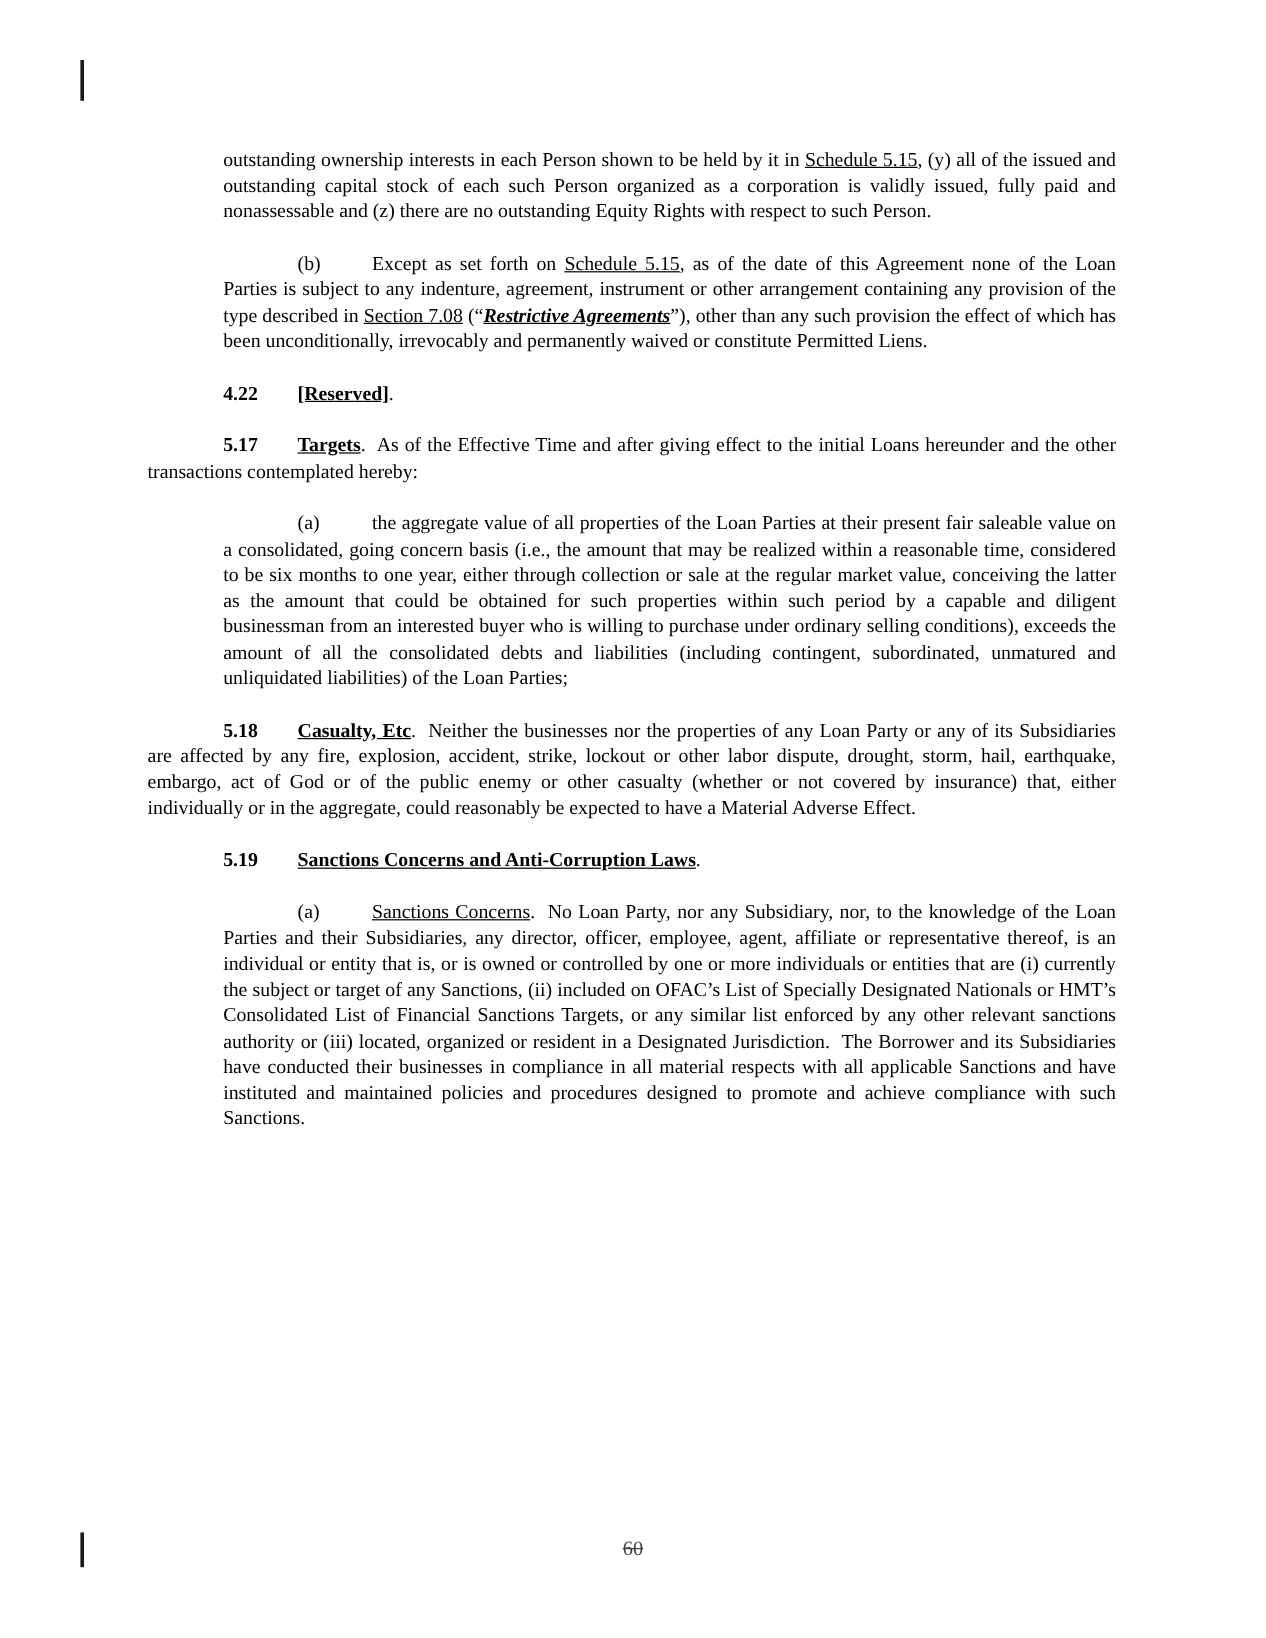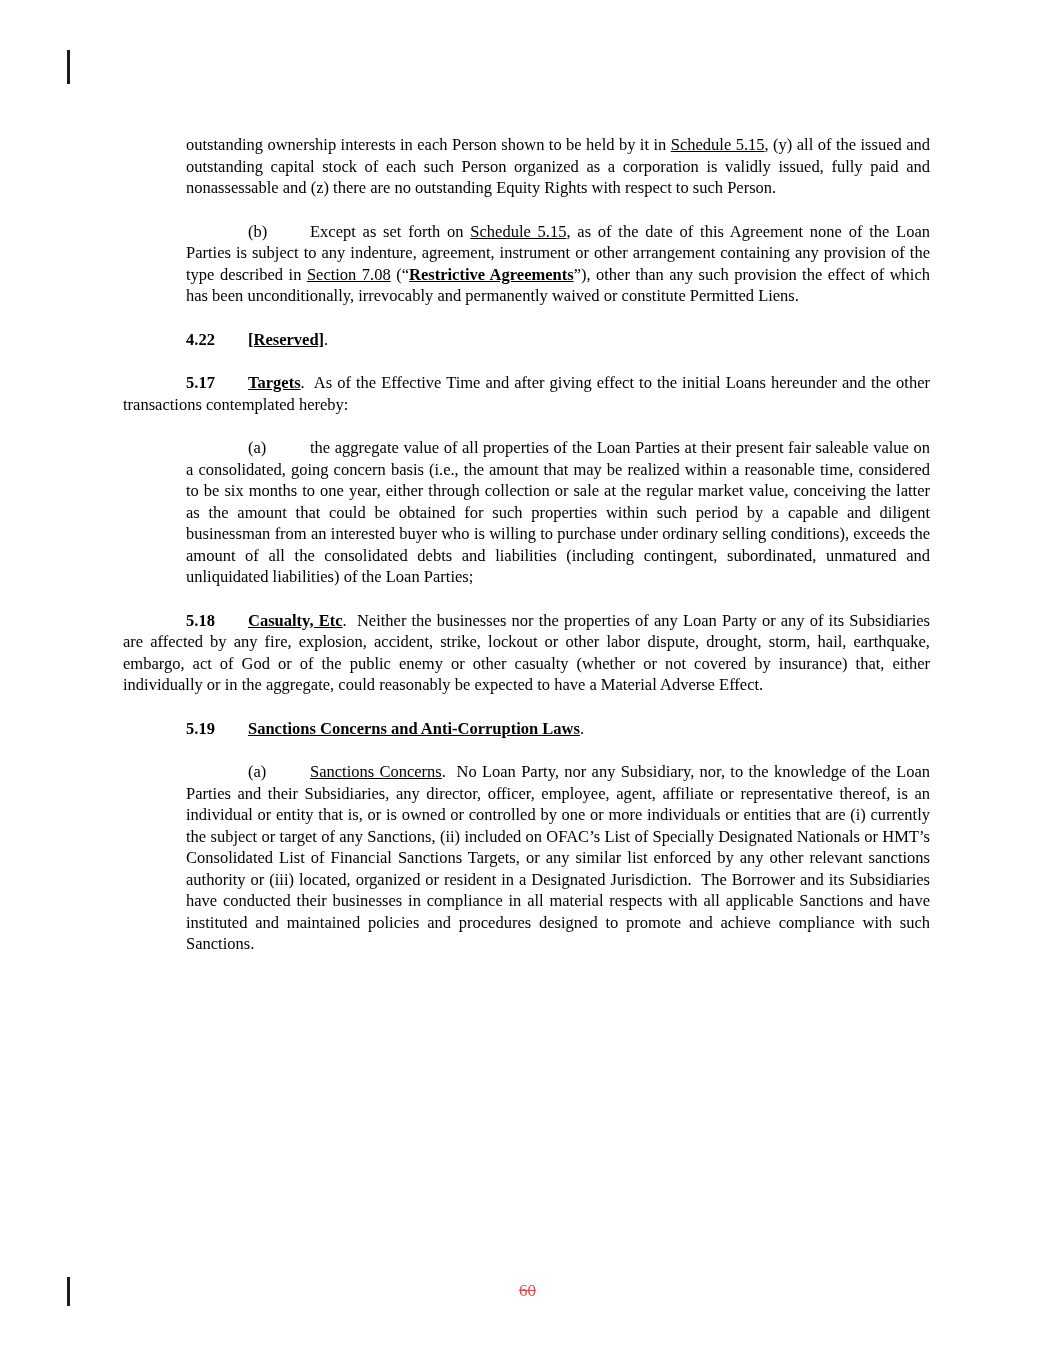"outstanding ownership interests in each" .para:first-child { margin-top: 12px -> 0 }
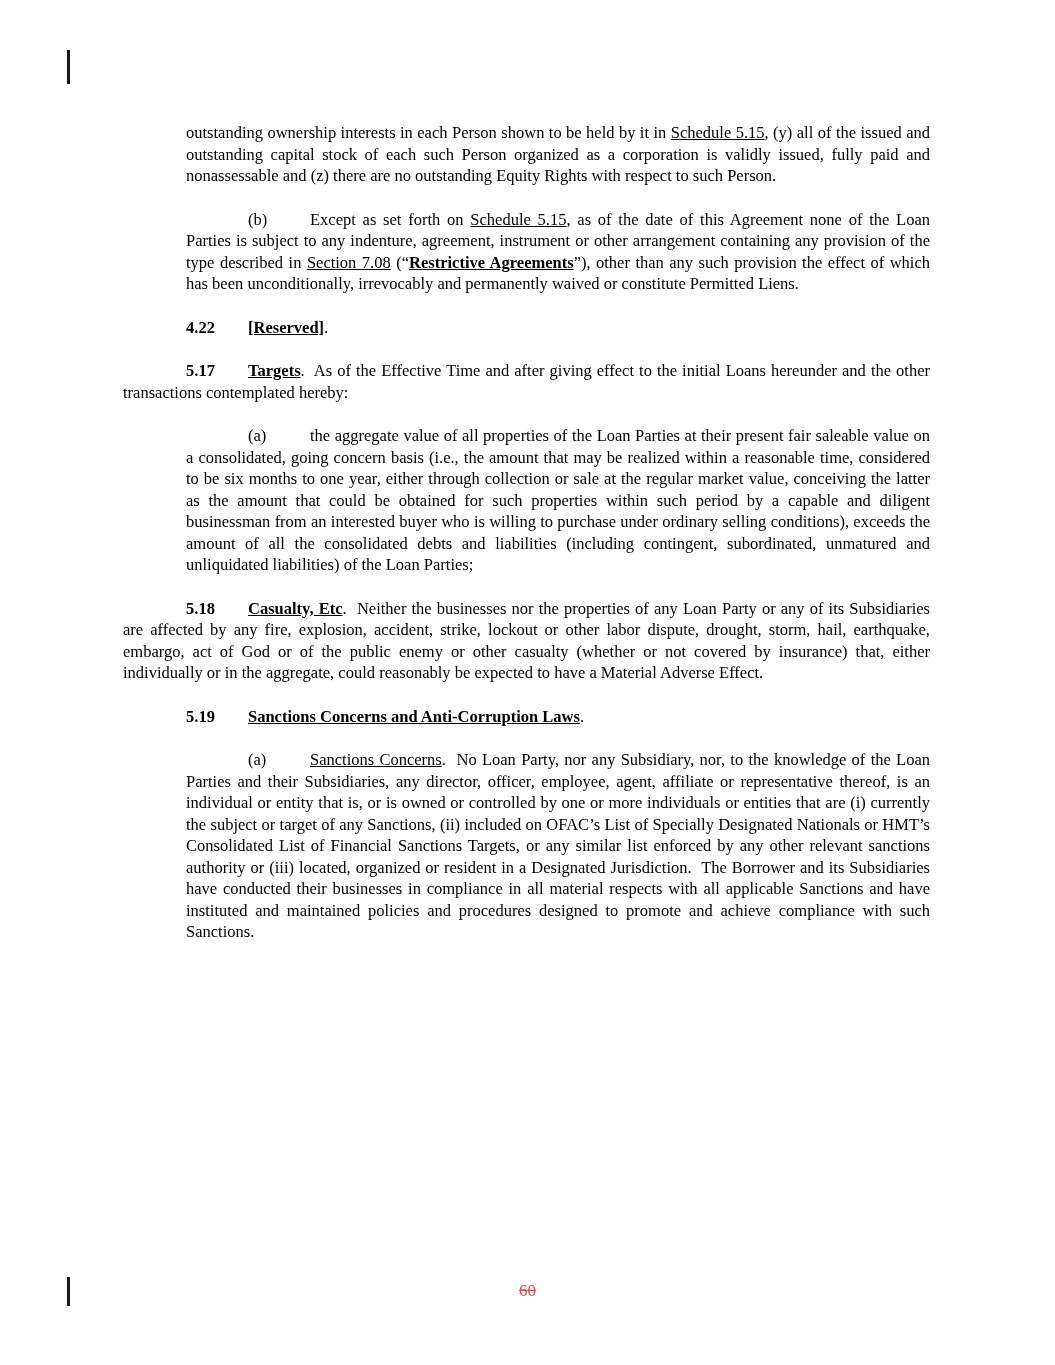"Restrictive Agreements" .seg-i { font-style: none -> italic }
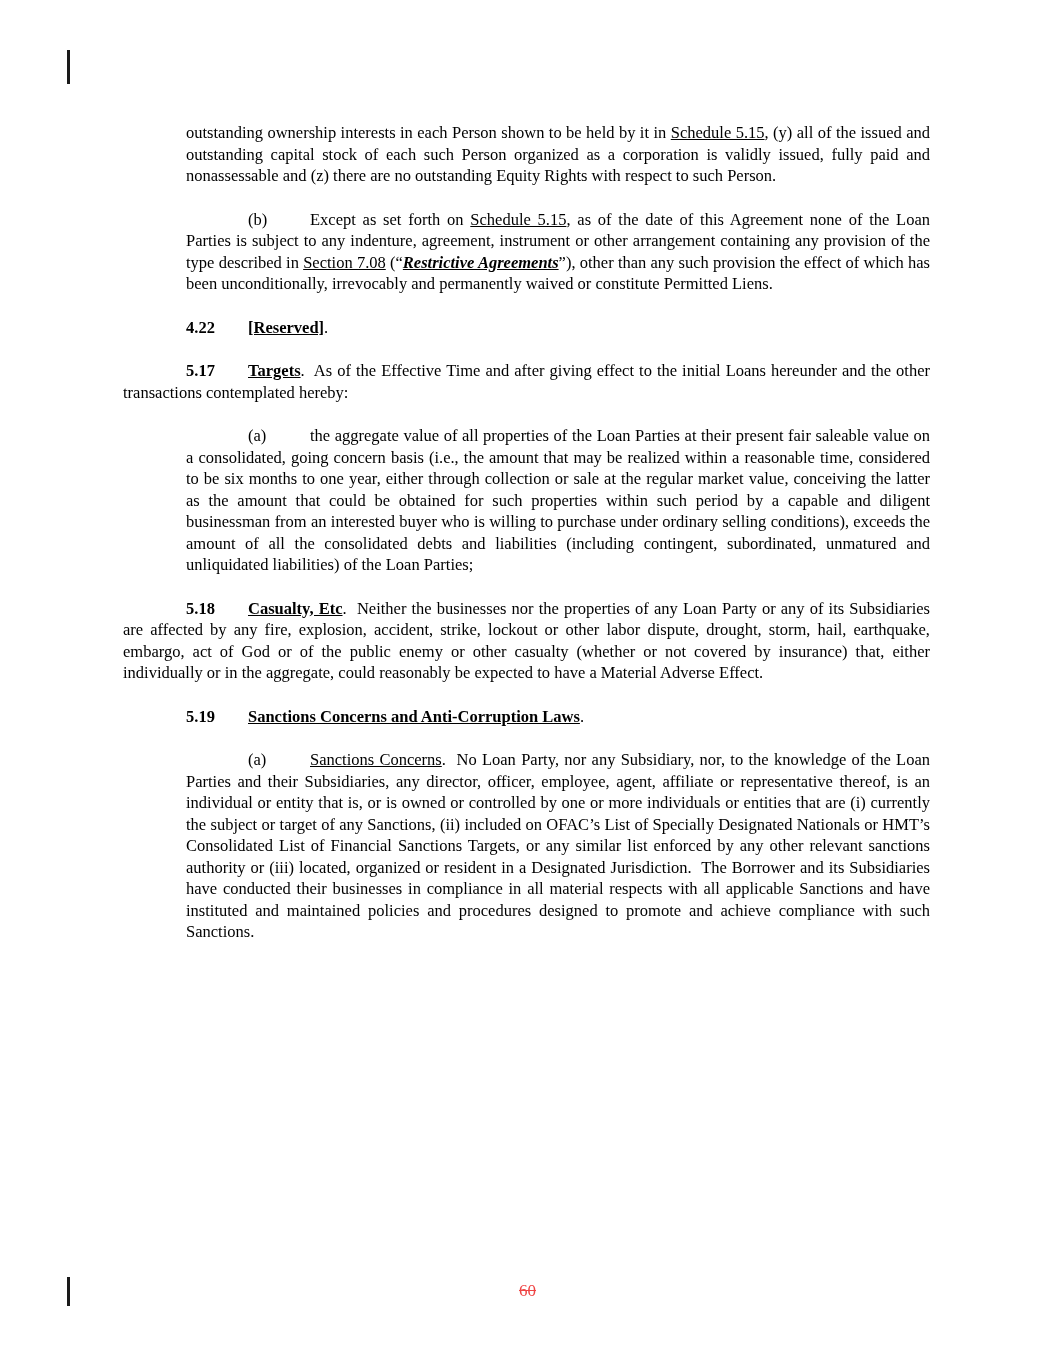"60" div.footer-pagenum { color: #ef4444 -> #404040 }
